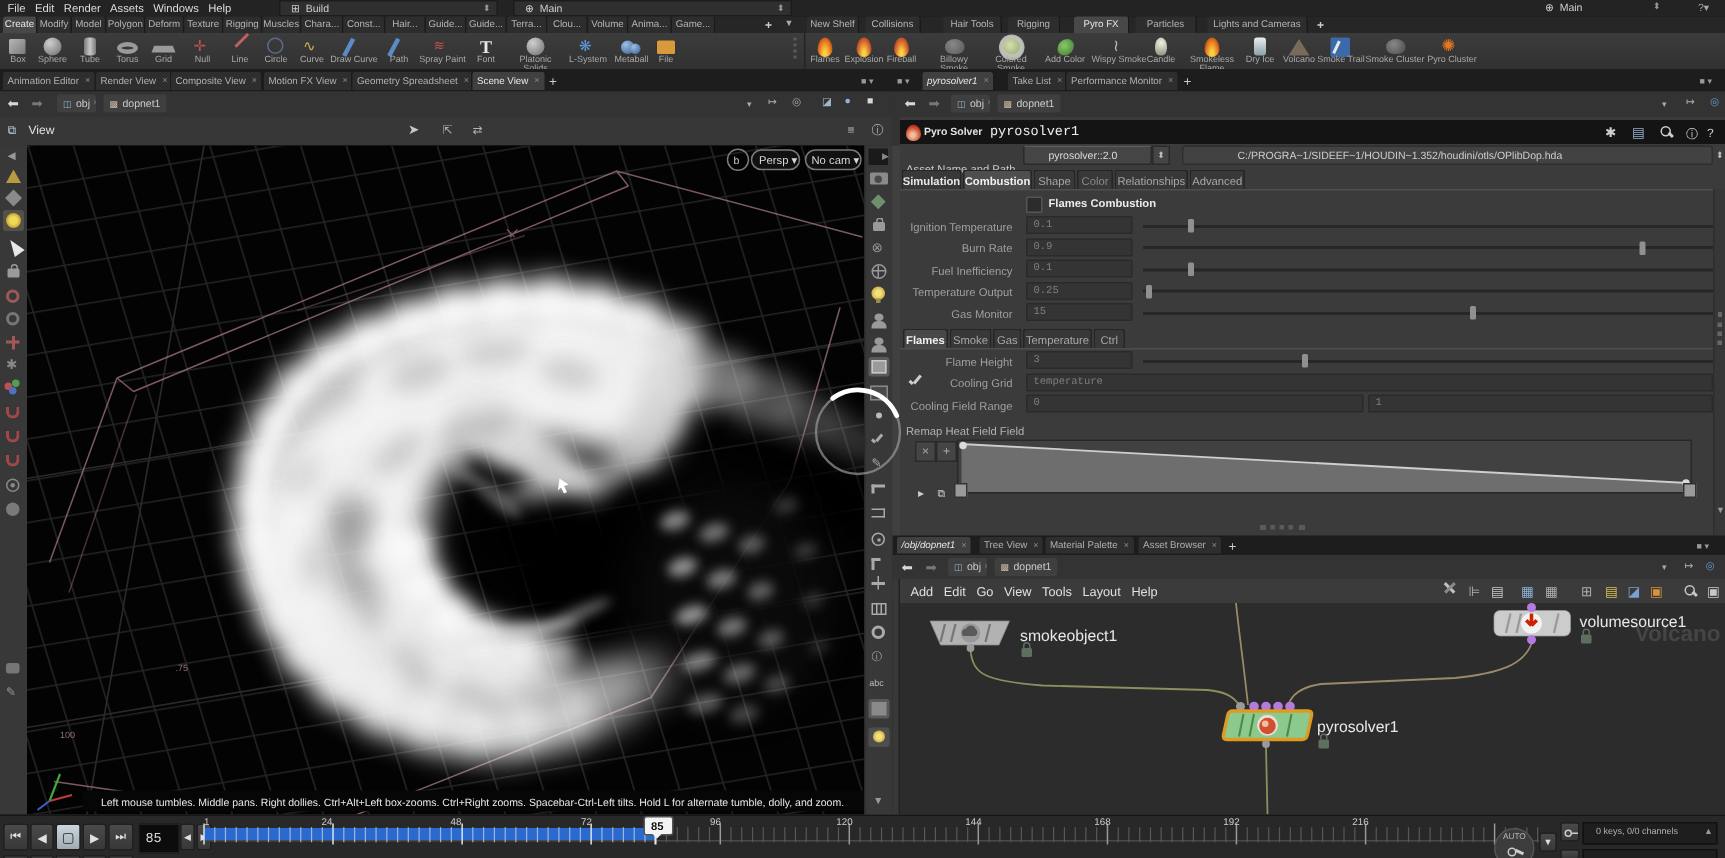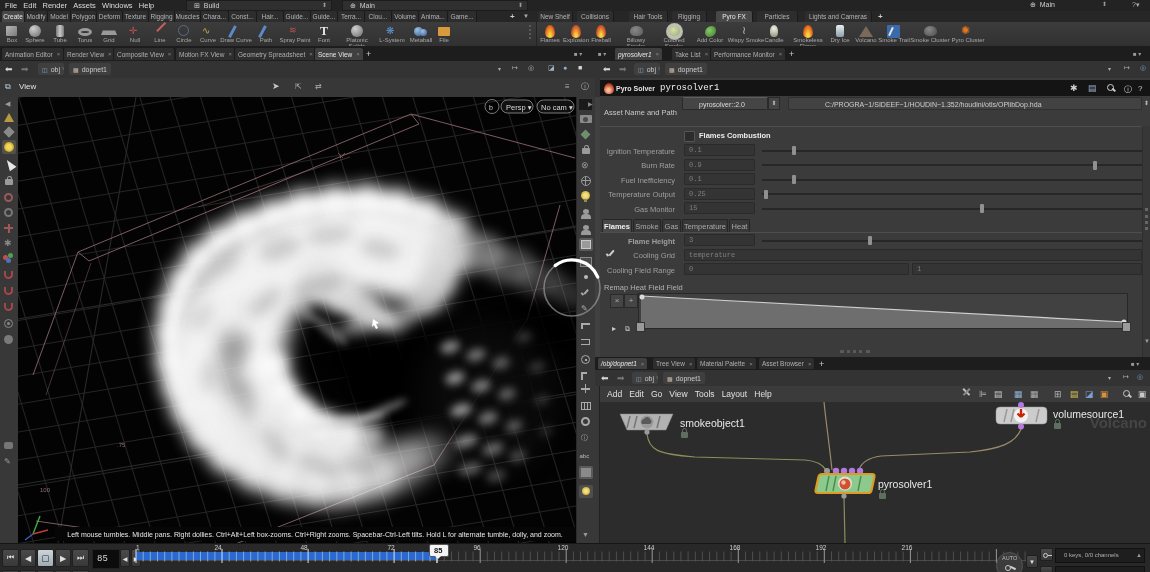"Simulation" div.ab { html: none -> <div> <div>Simulation</div> <div>Combustion</div> <div>Shape</div> <div>Color</div> <div>Relationships</div> <div>Advanced</div> </div> }
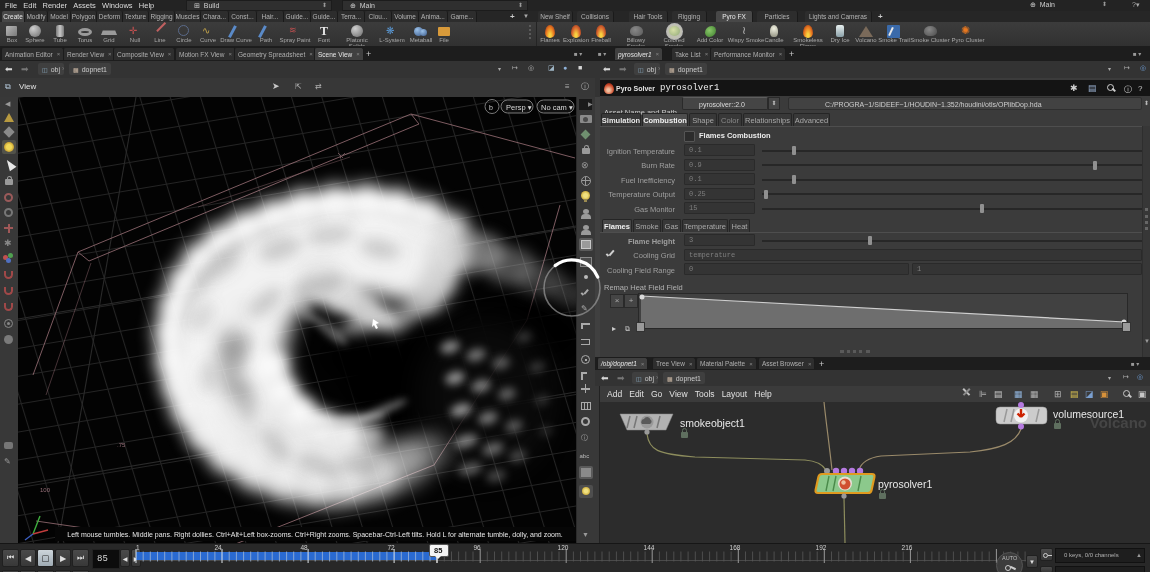"Heat" div.ttab { text: Heat -> Ctrl }
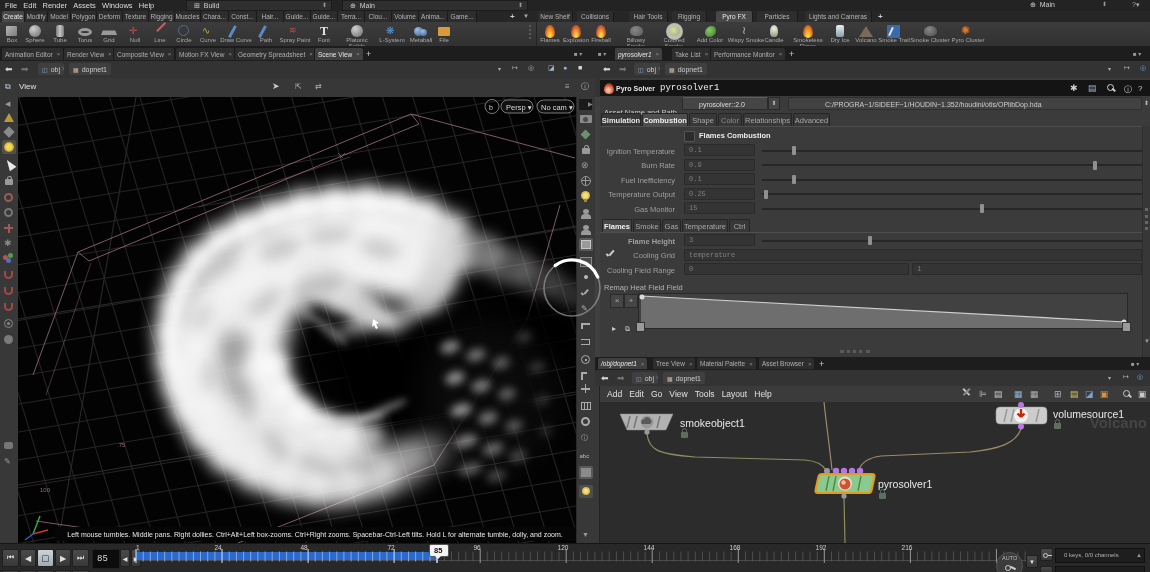"Flame Height" div.lbl { font-weight: bold -> none }
